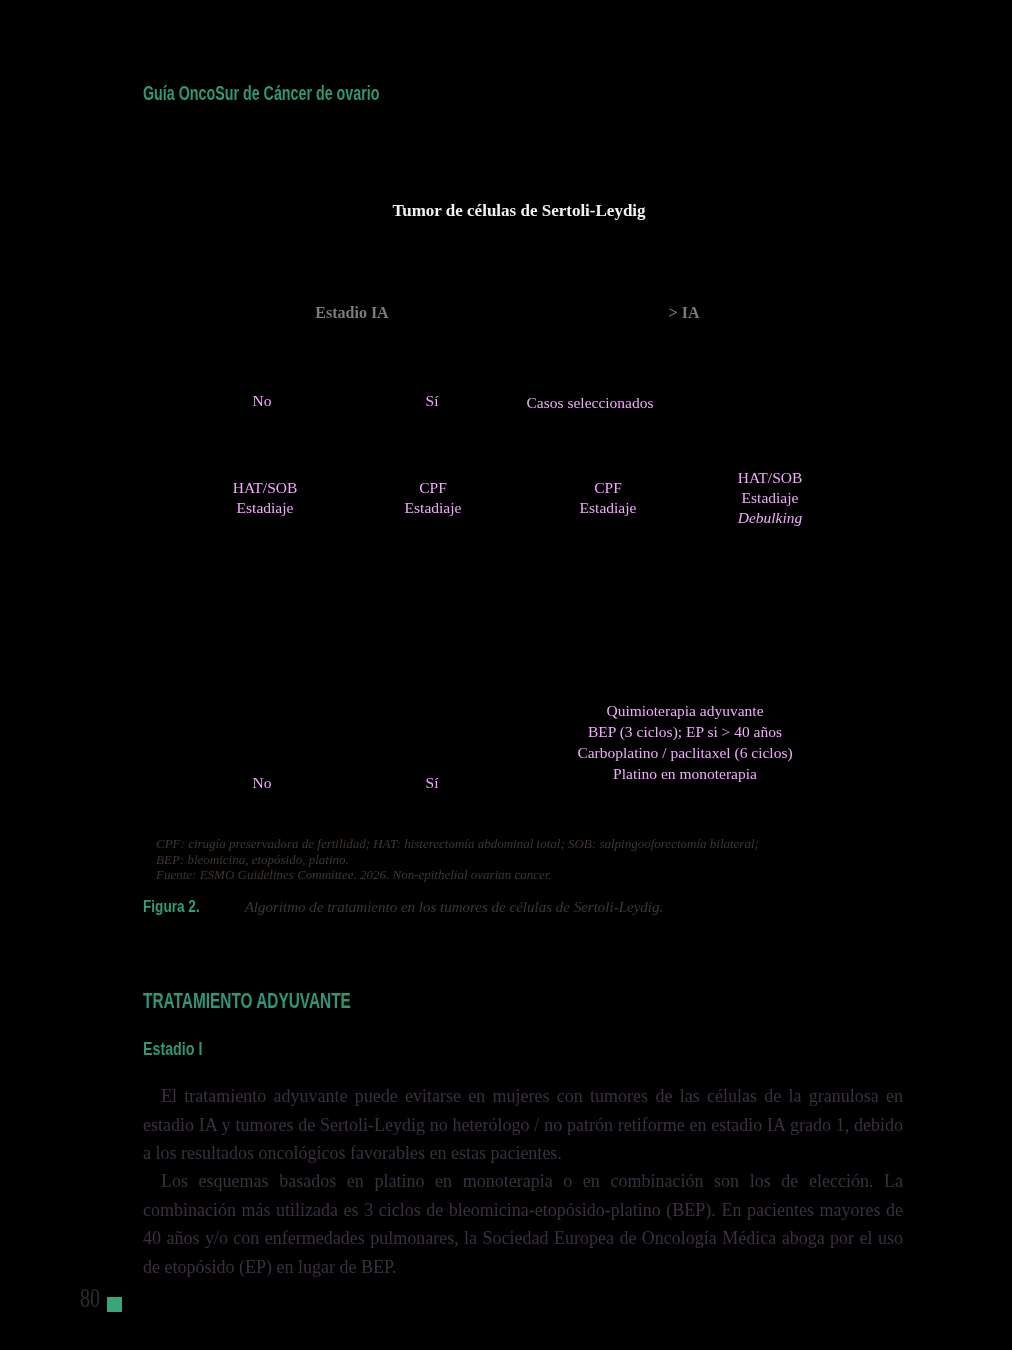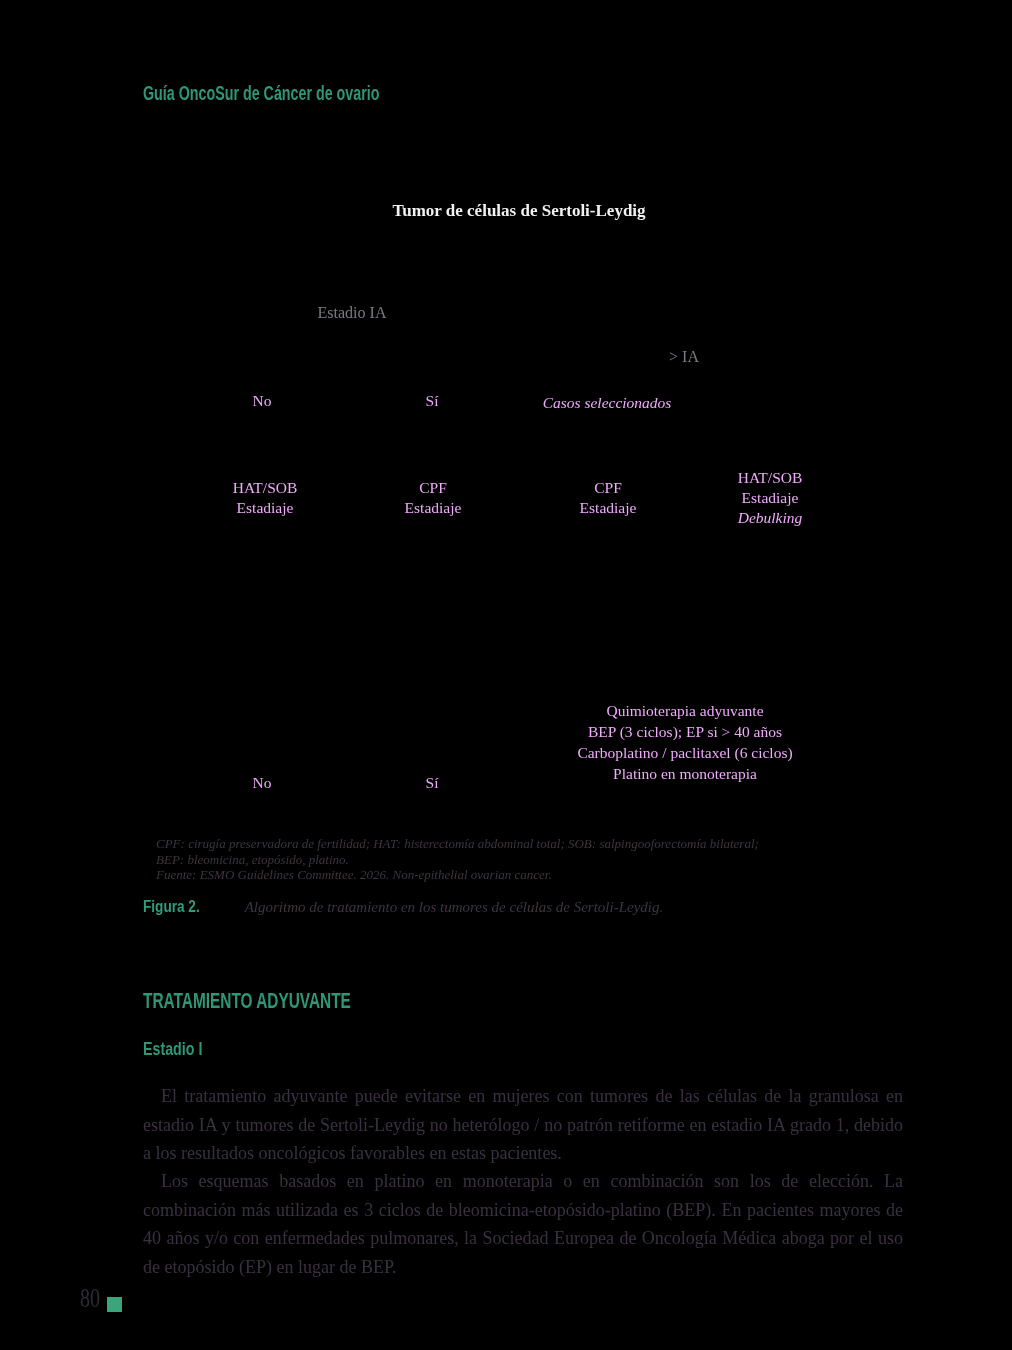"Estadio IA" .branch { font-weight: normal -> bold }
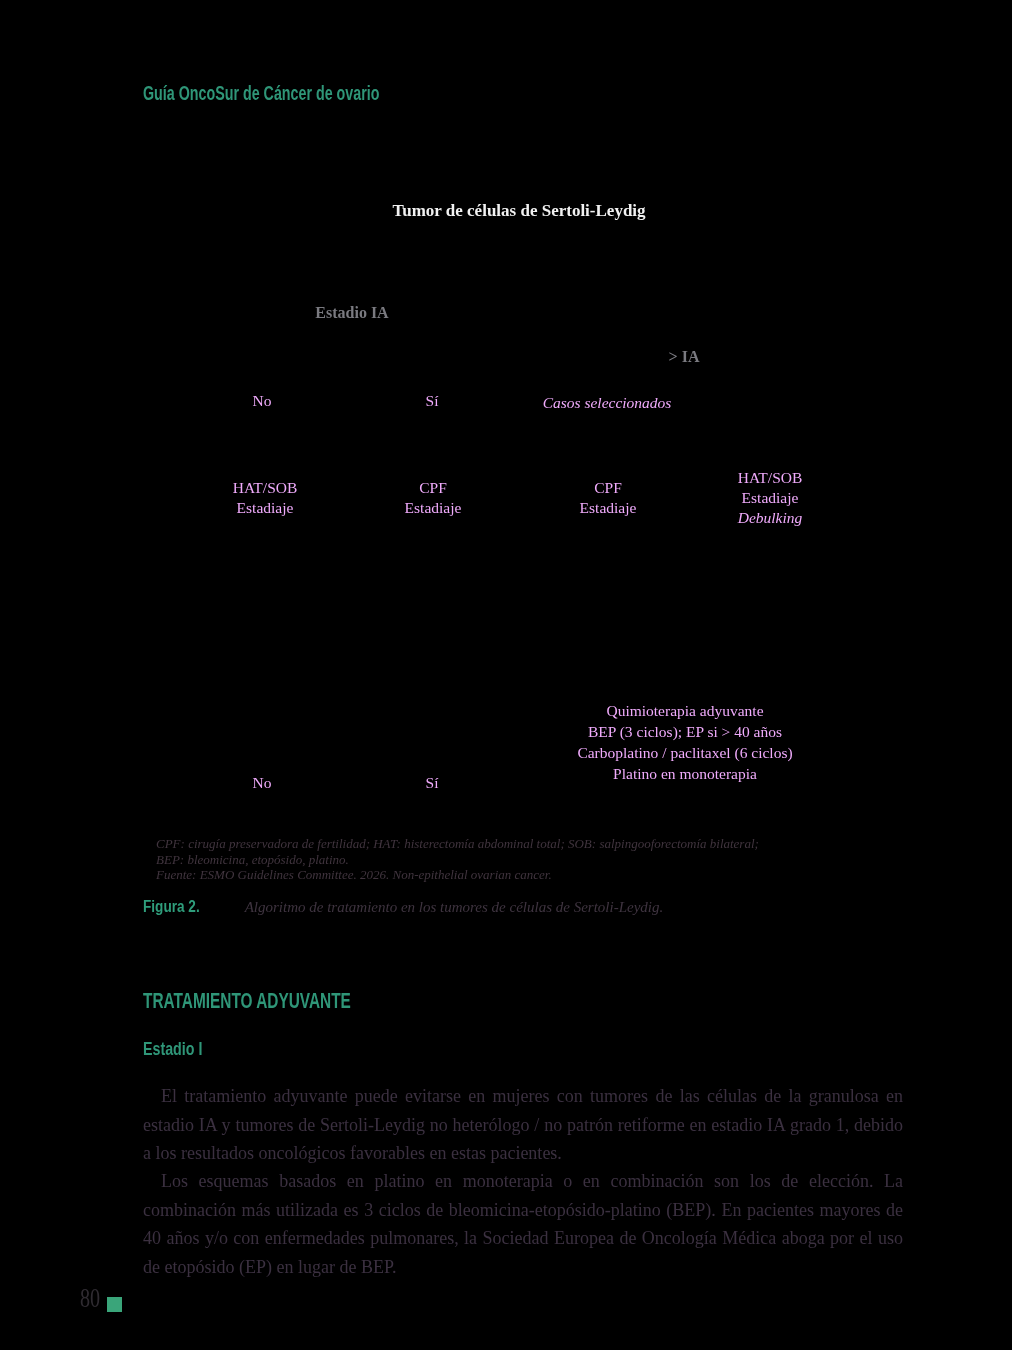"> IA" div.abs { margin-top: 44px -> none }
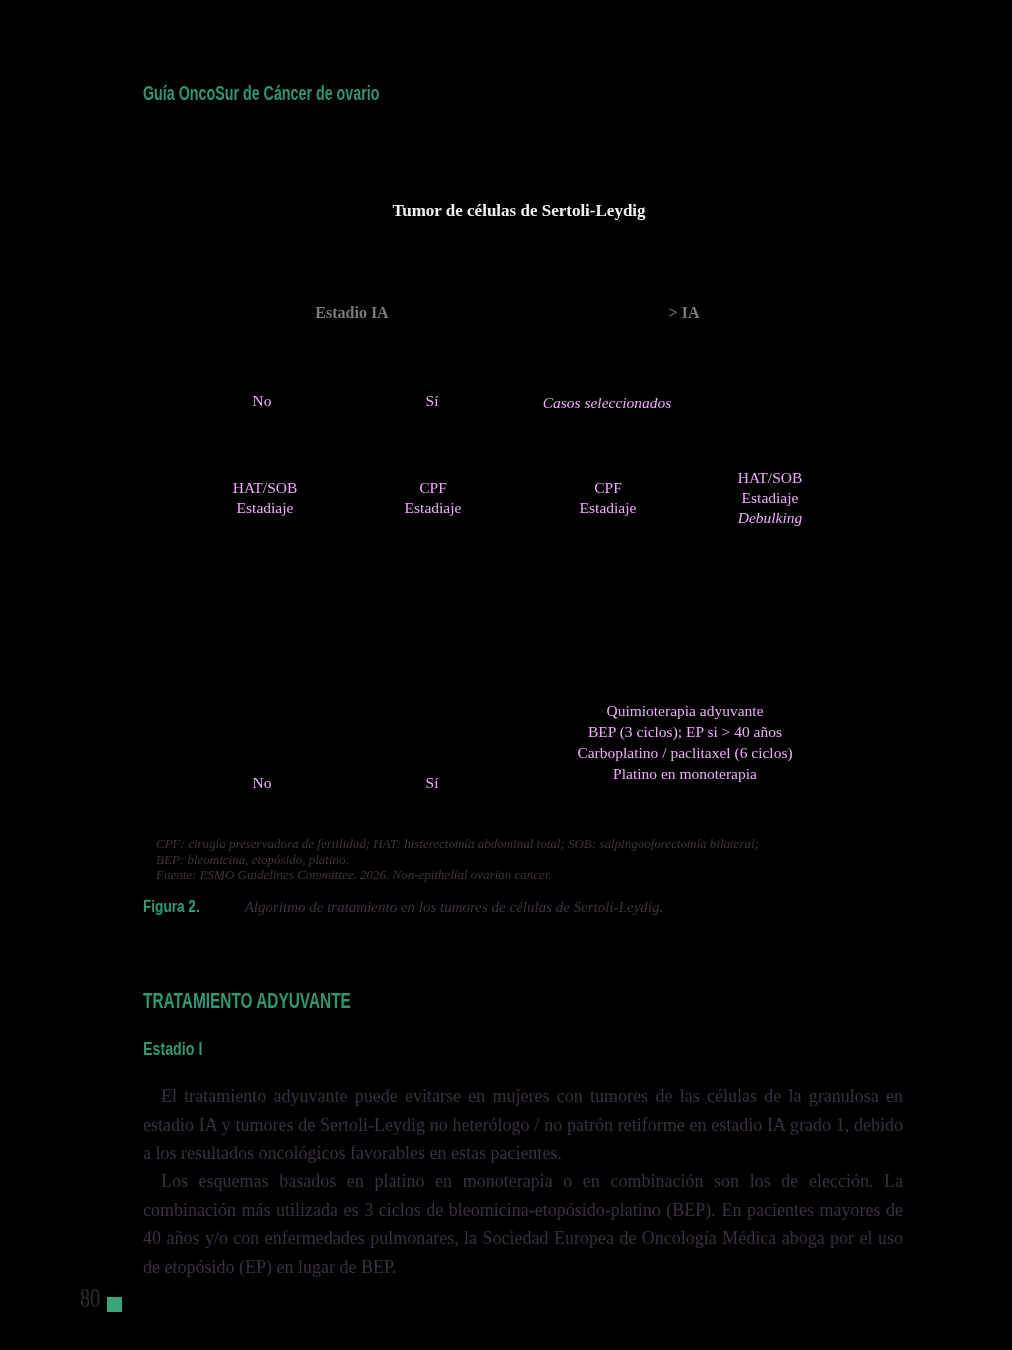"Casos seleccionados" div.abs { font-style: italic -> none; left: 607px -> 590px }
